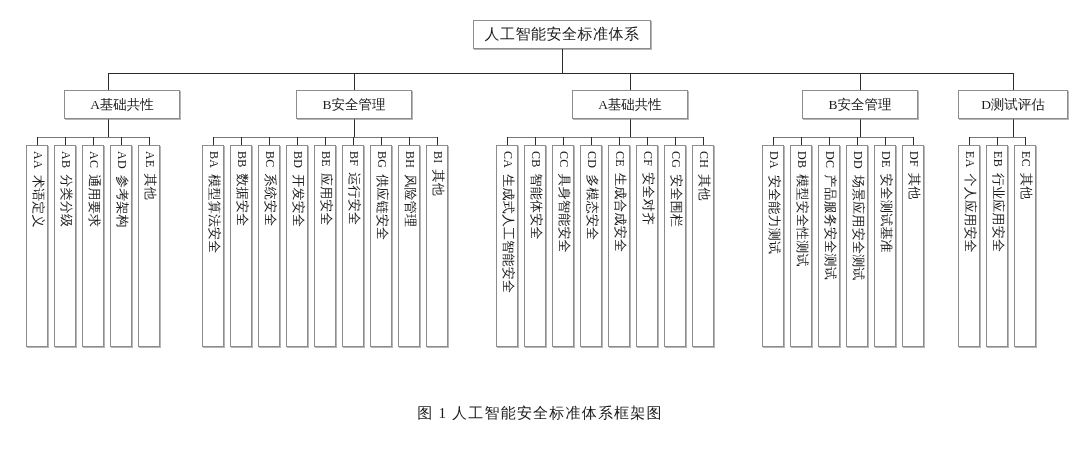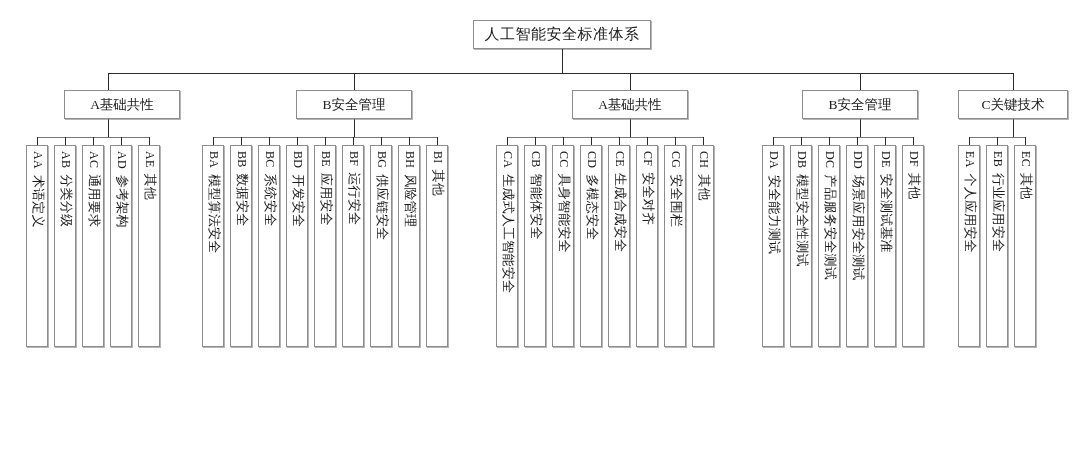"C关键技术" span { text: C关键技术 -> D测试评估 }
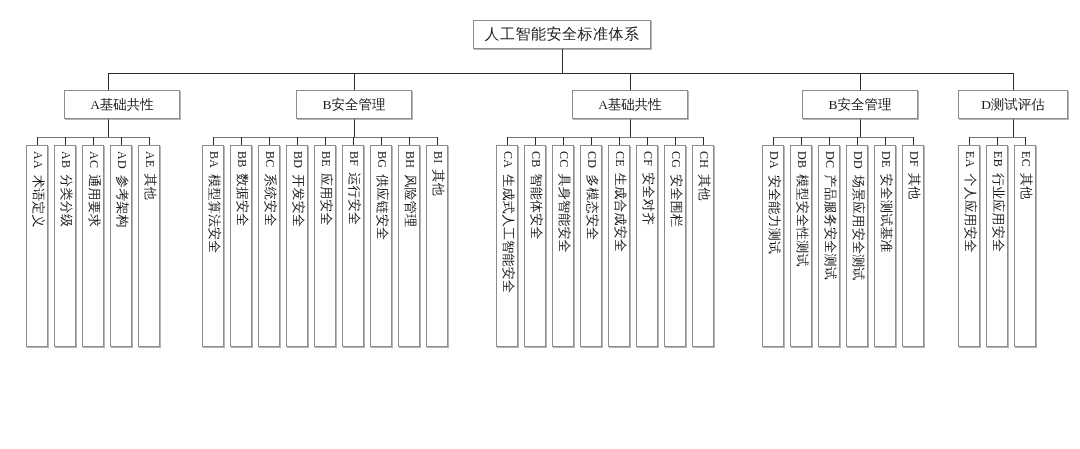"图 1 人工智能安全标准体系框架图" div.caption { html: none -> <div>图 1 人工智能安全标准体系框架图</div> }
